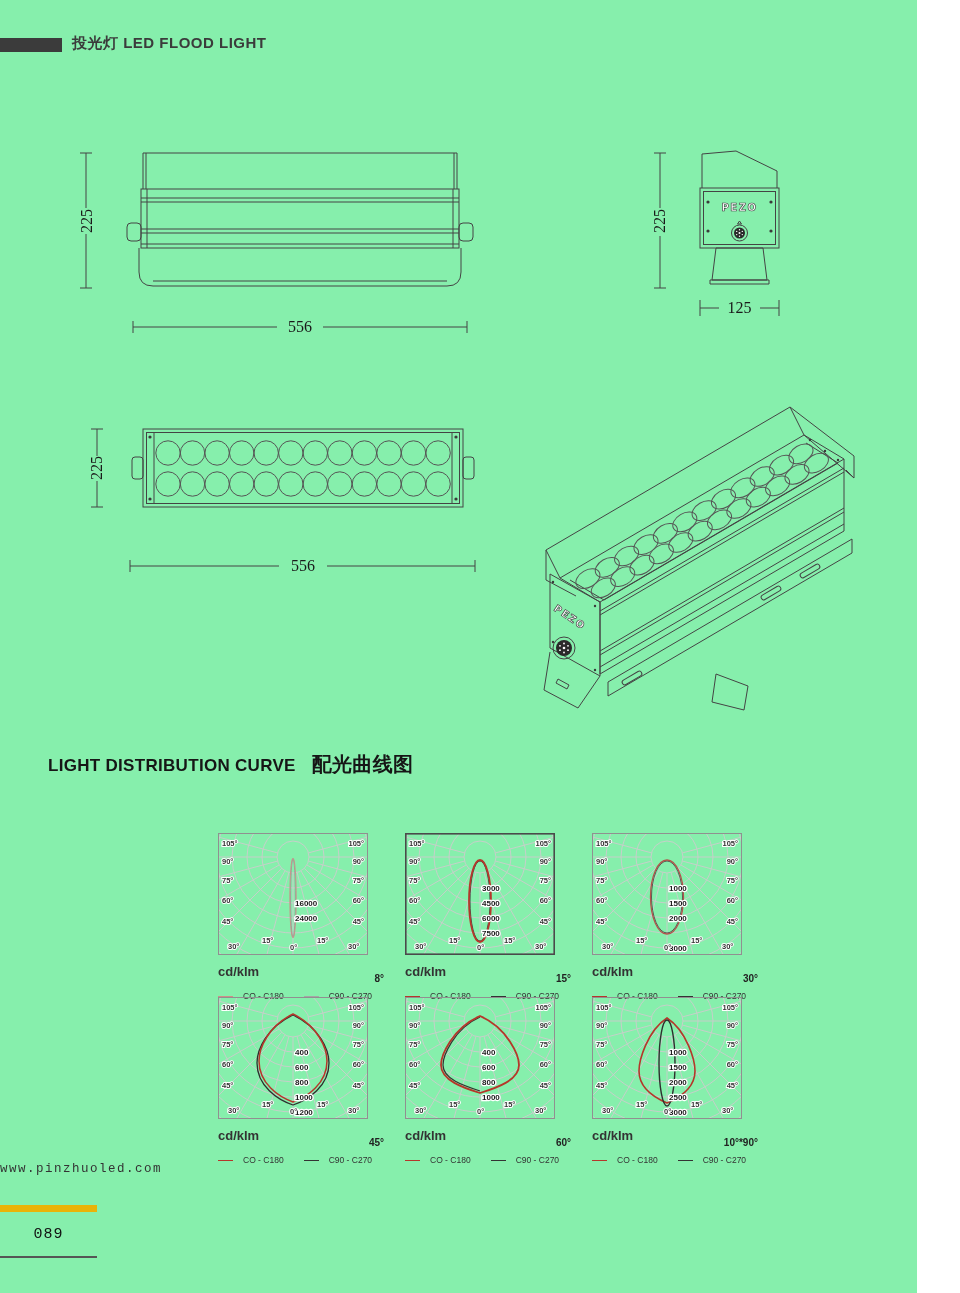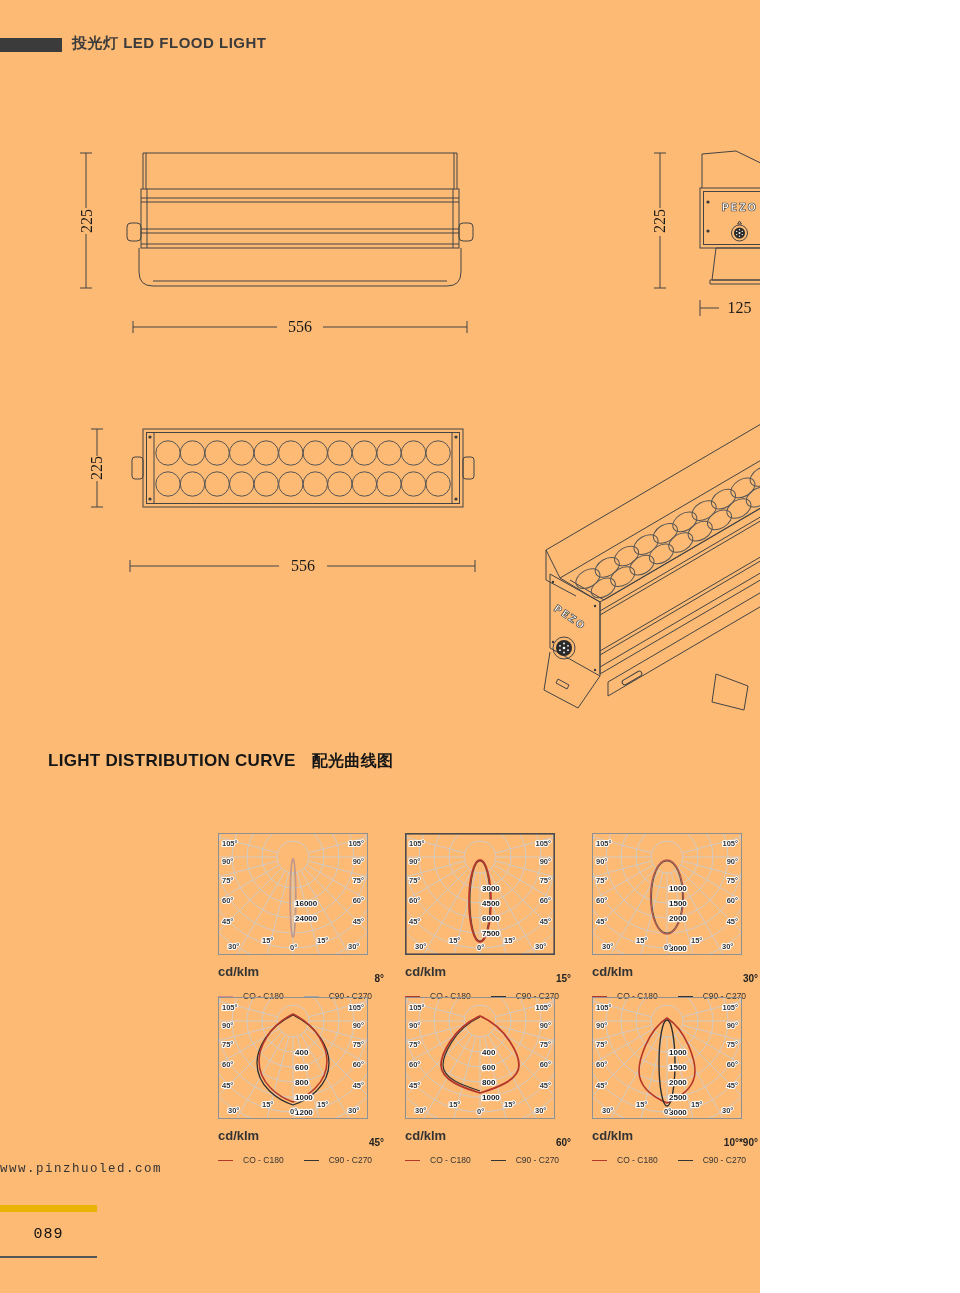"投光灯 LED FLOOD LIGHT" .page { background: #fdba74 -> #86efac; width: 760px -> 917px }
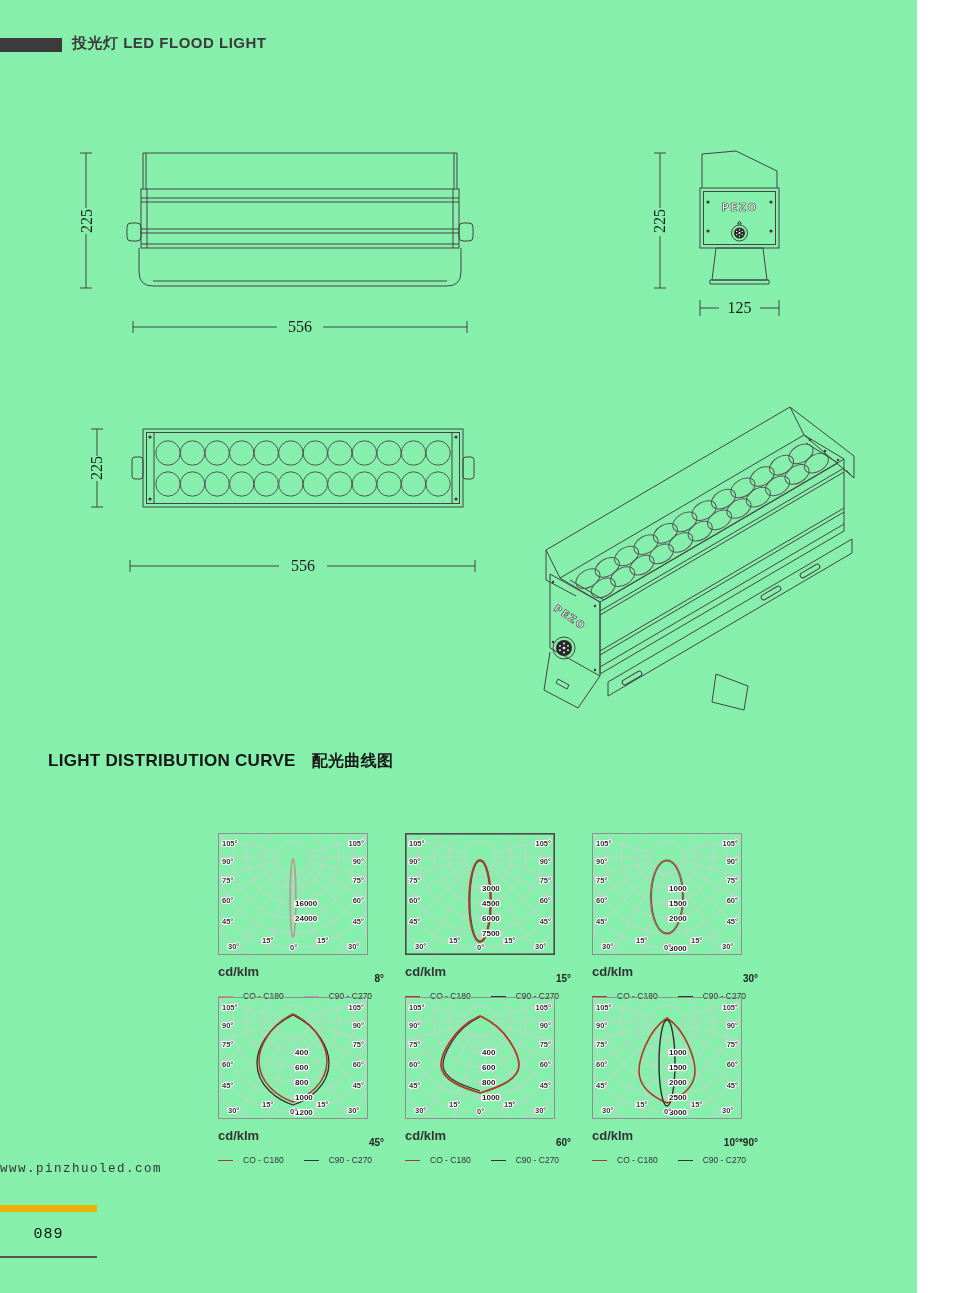"配光曲线图" .curve-title .zh { font-size: 16px -> 20px }
